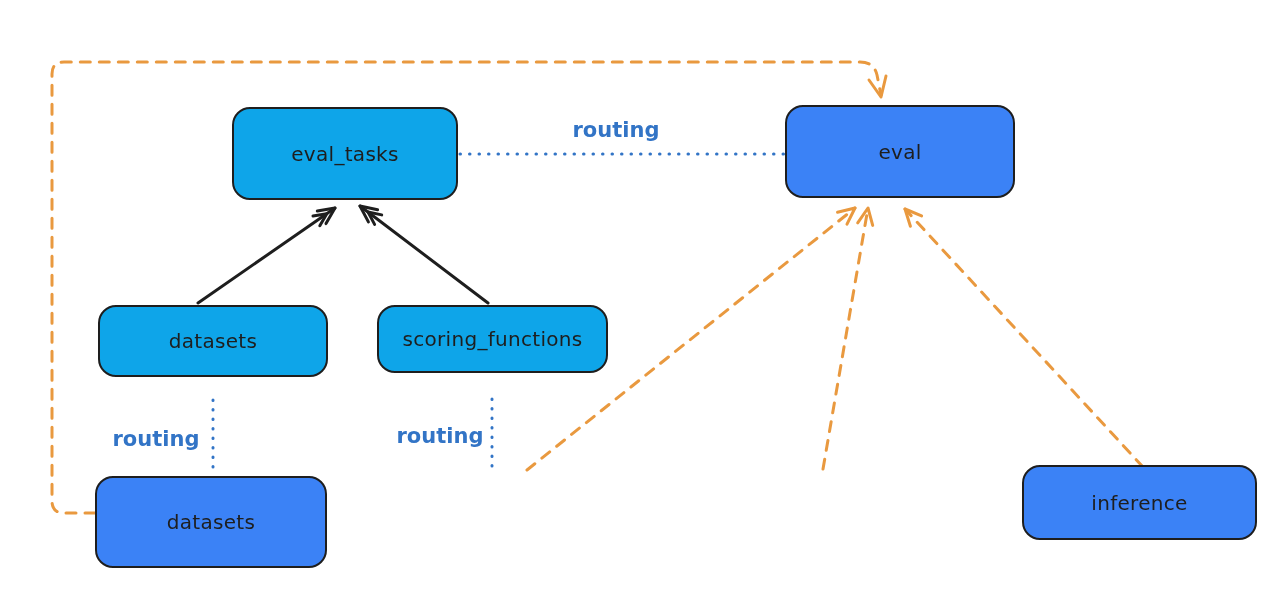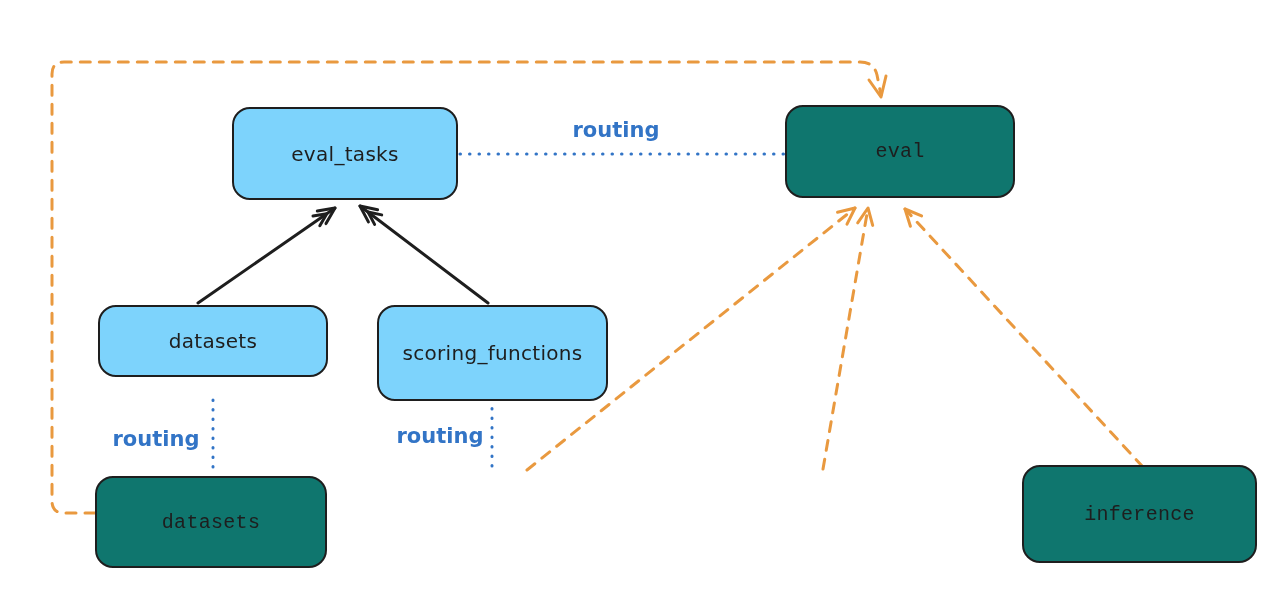"eval_tasks" .node-blue { background: #7dd3fc -> #0ea5e9 }
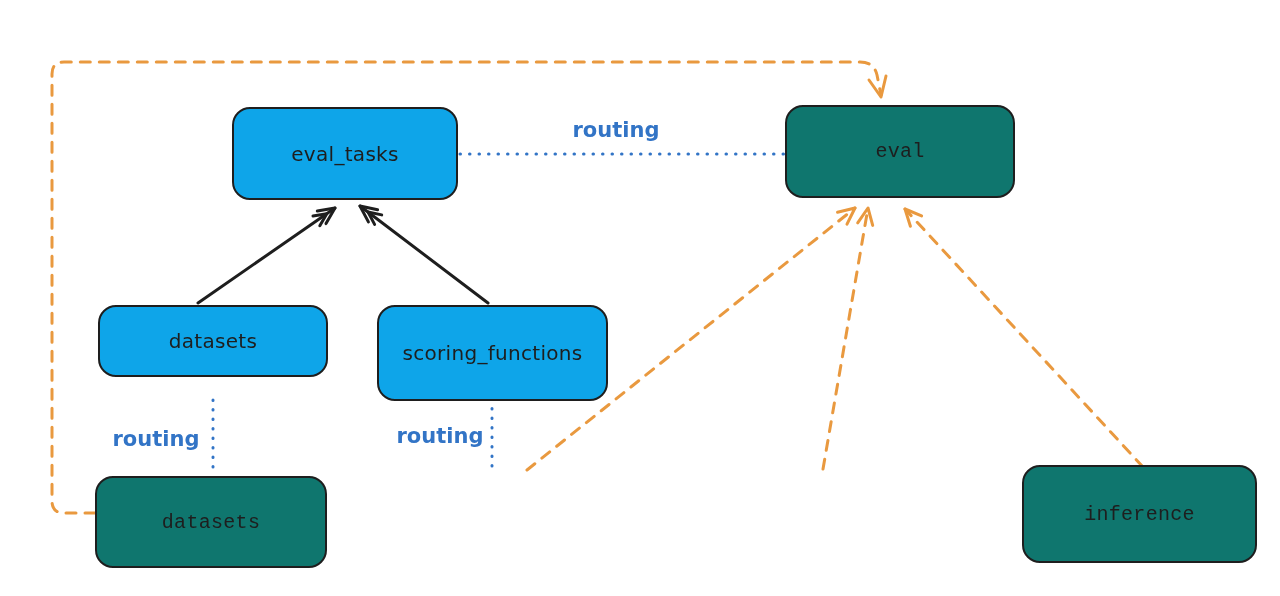"eval" .node-green { background: #0f766e -> #3b82f6; font-family: Liberation Mono, monospace -> none }
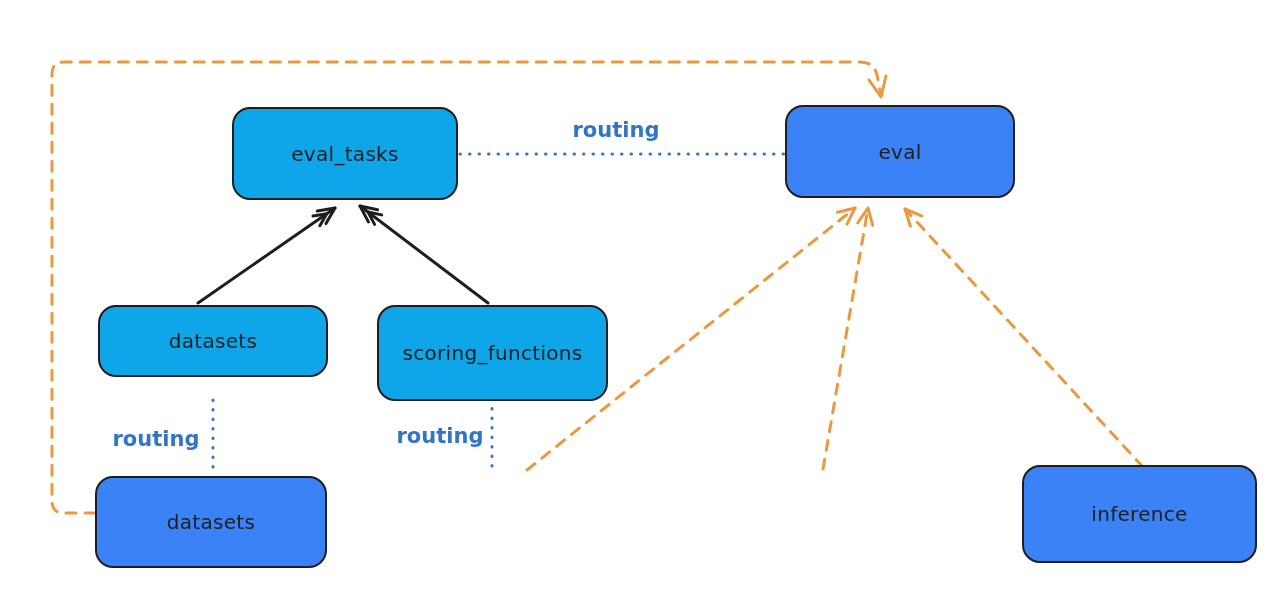"scoring_functions" div.node { height: 96px -> 68px }
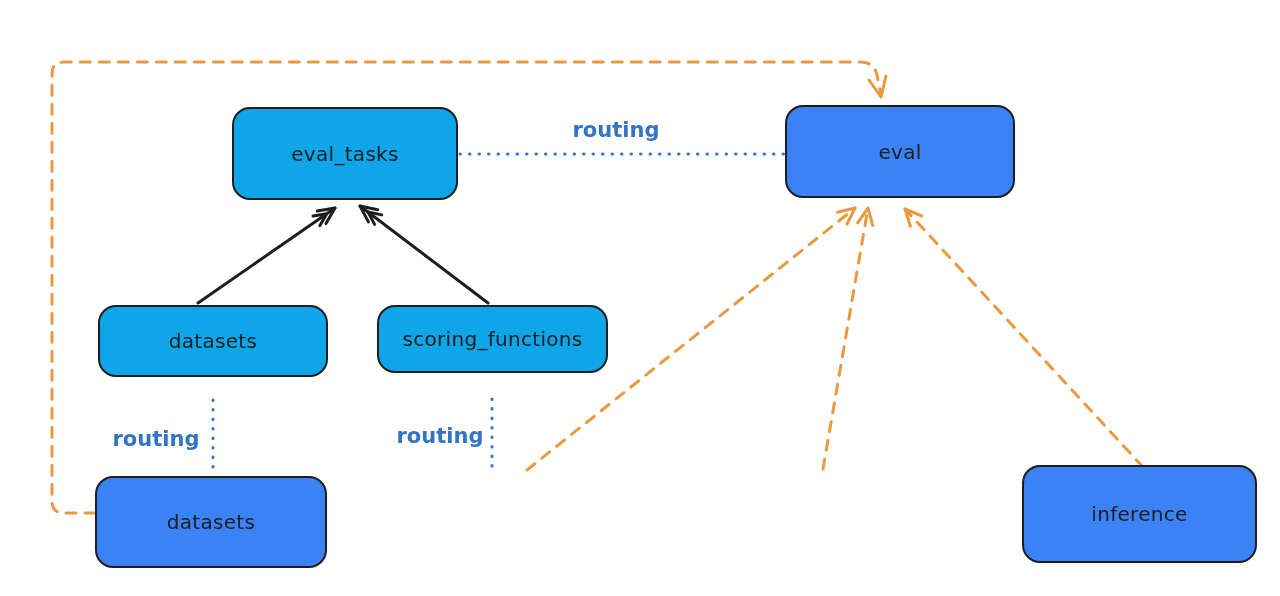"inference" div.node { height: 98px -> 75px }
